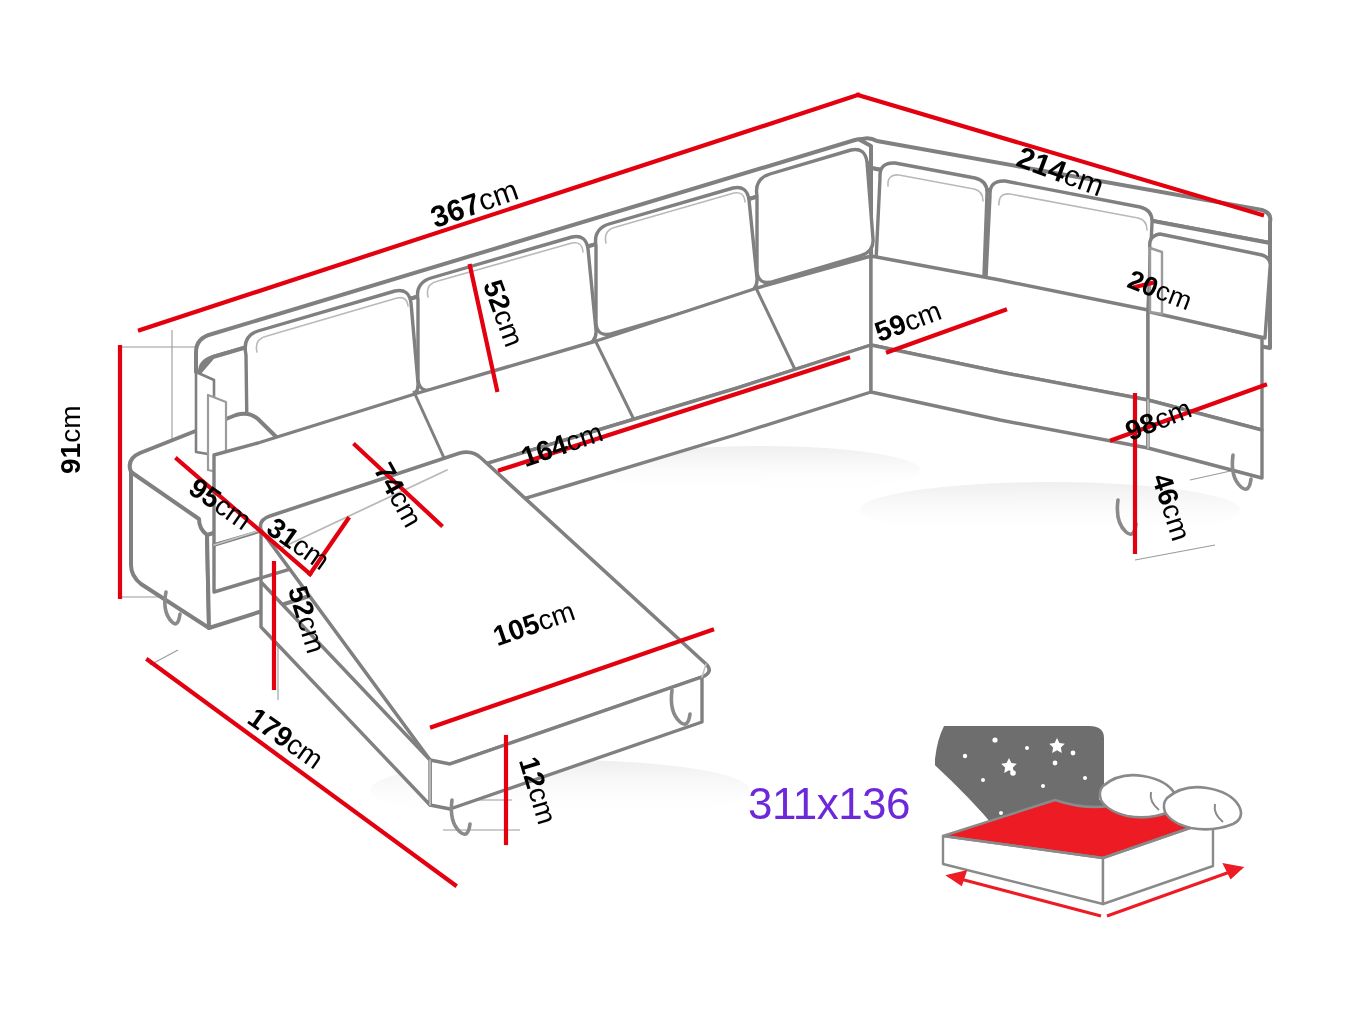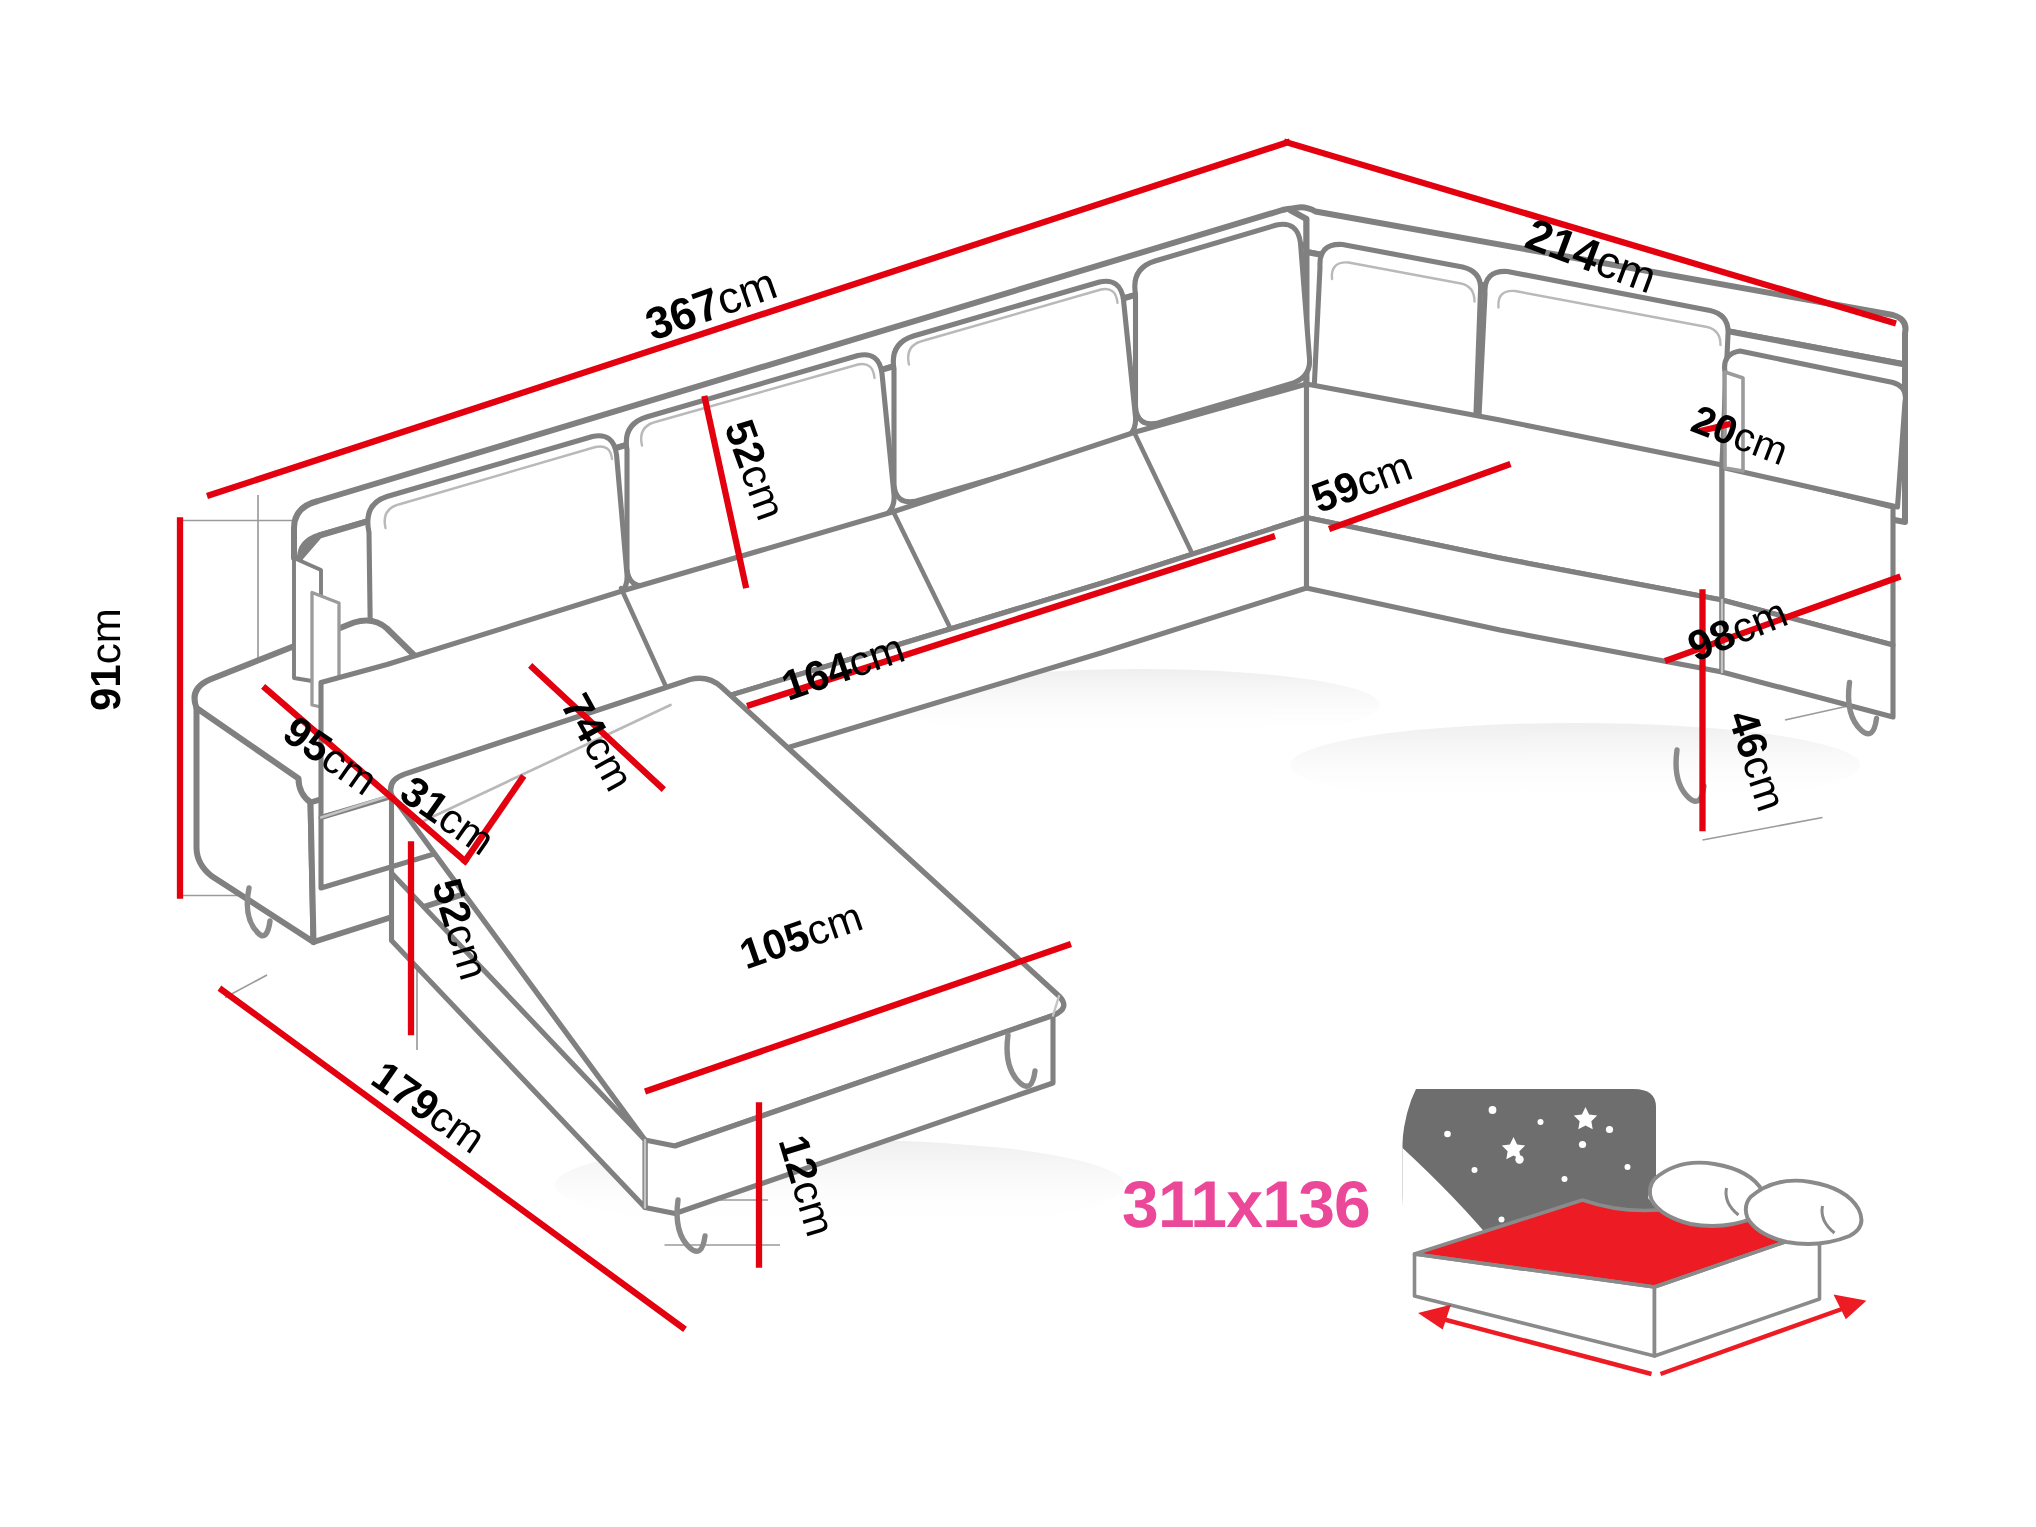"311x136" #bed-label { color: #ec4899 -> #6d28d9; font-weight: bold -> normal }
